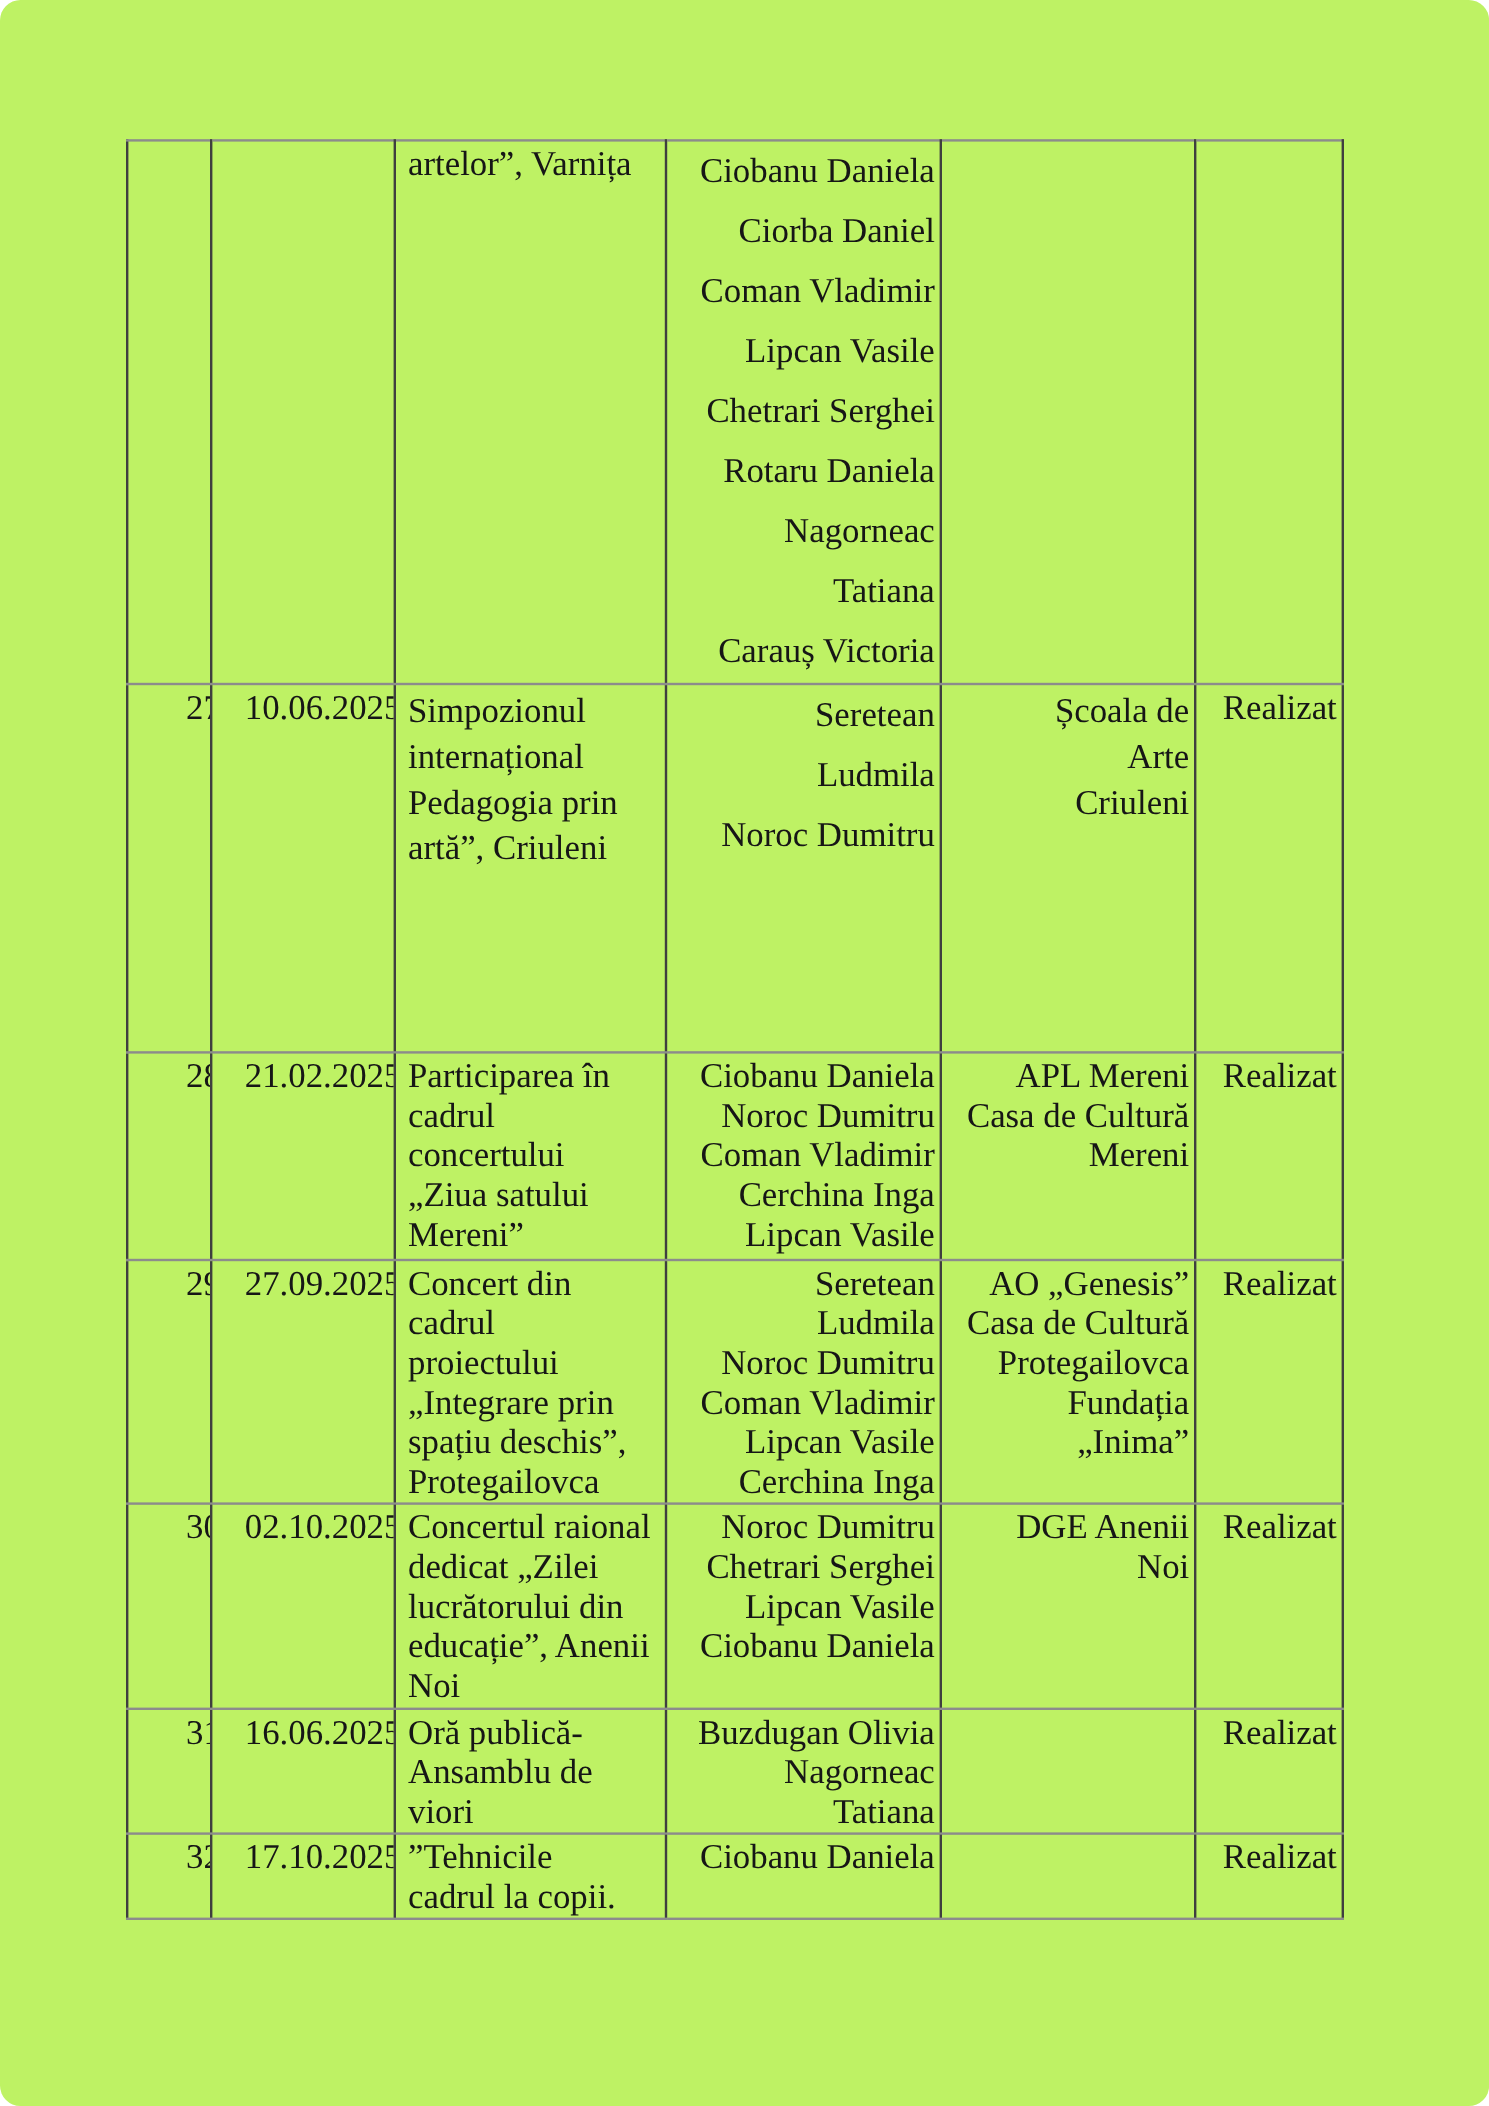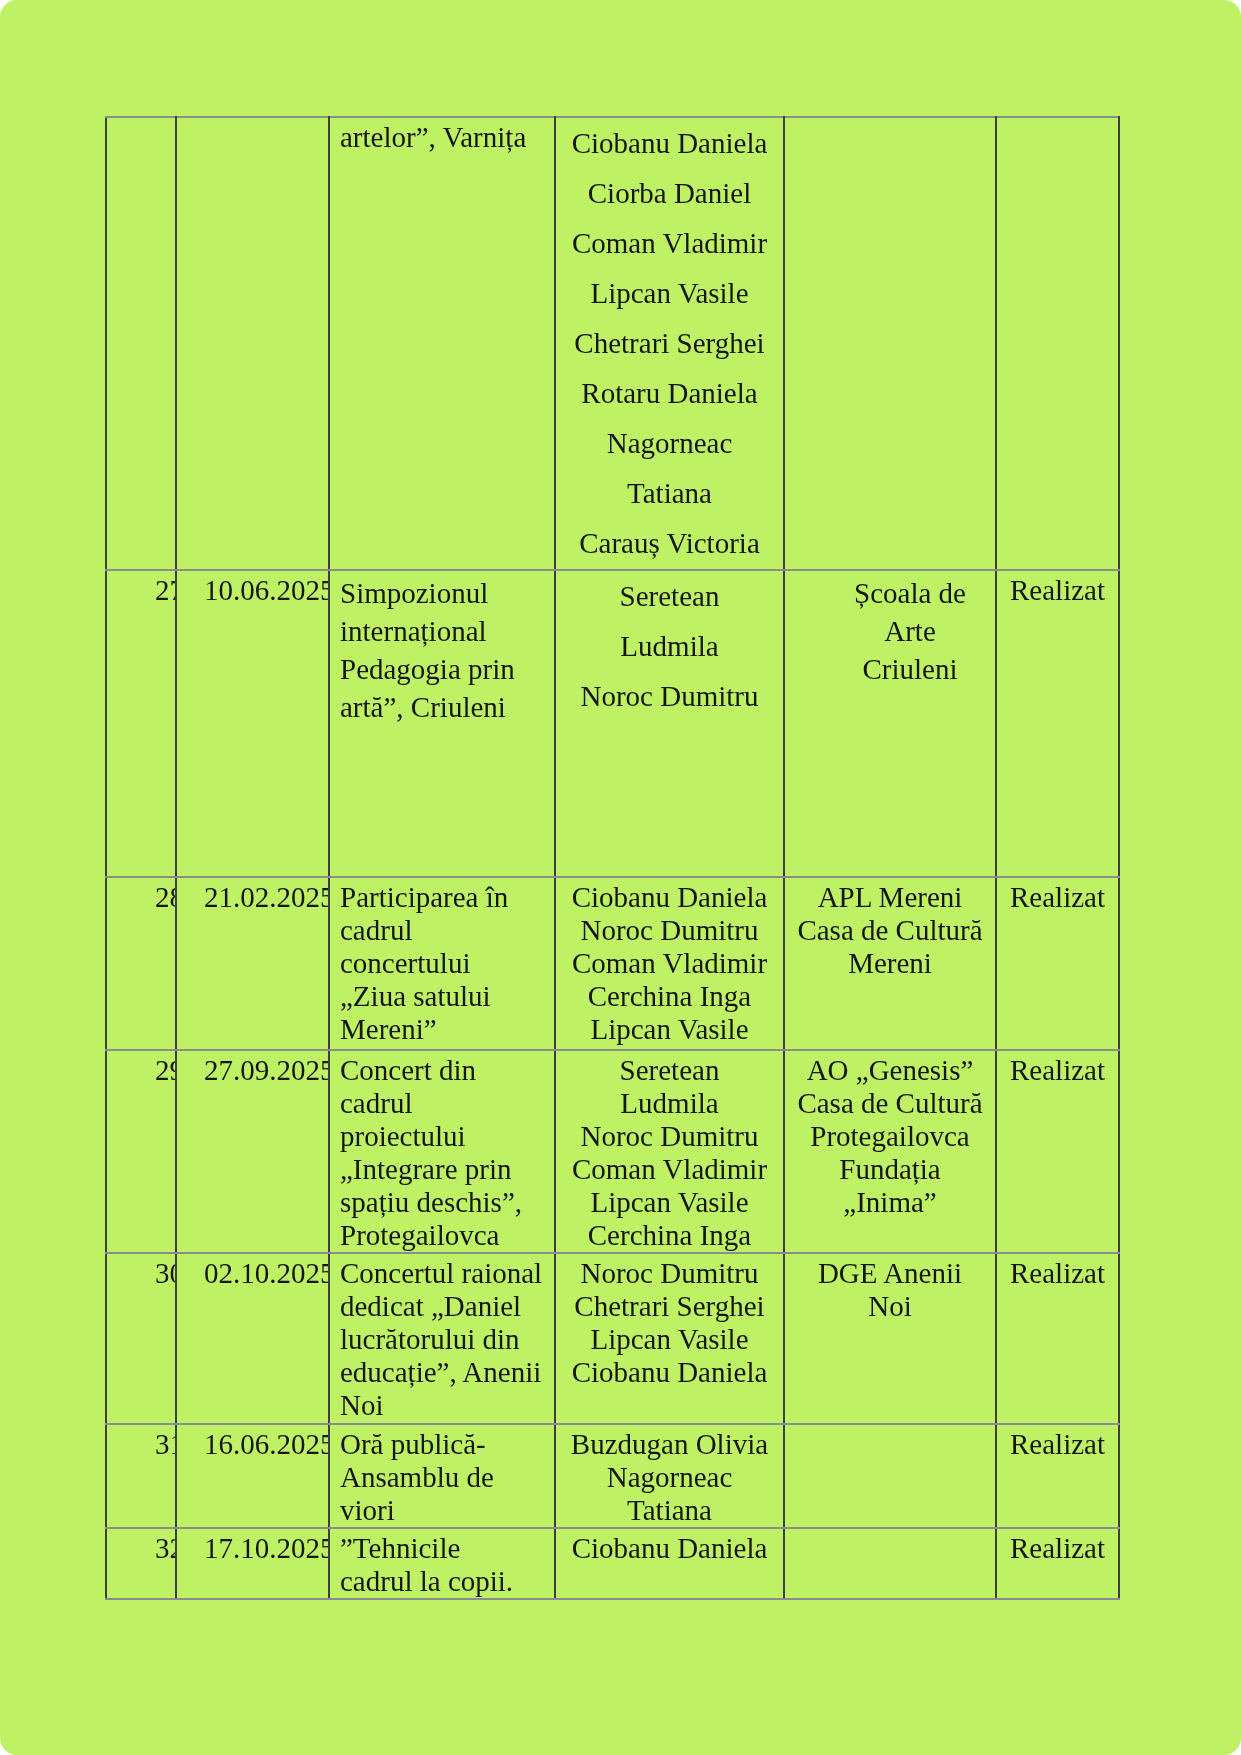"Ciobanu Daniela" td.people,td.place,td.status { text-align: center -> right }
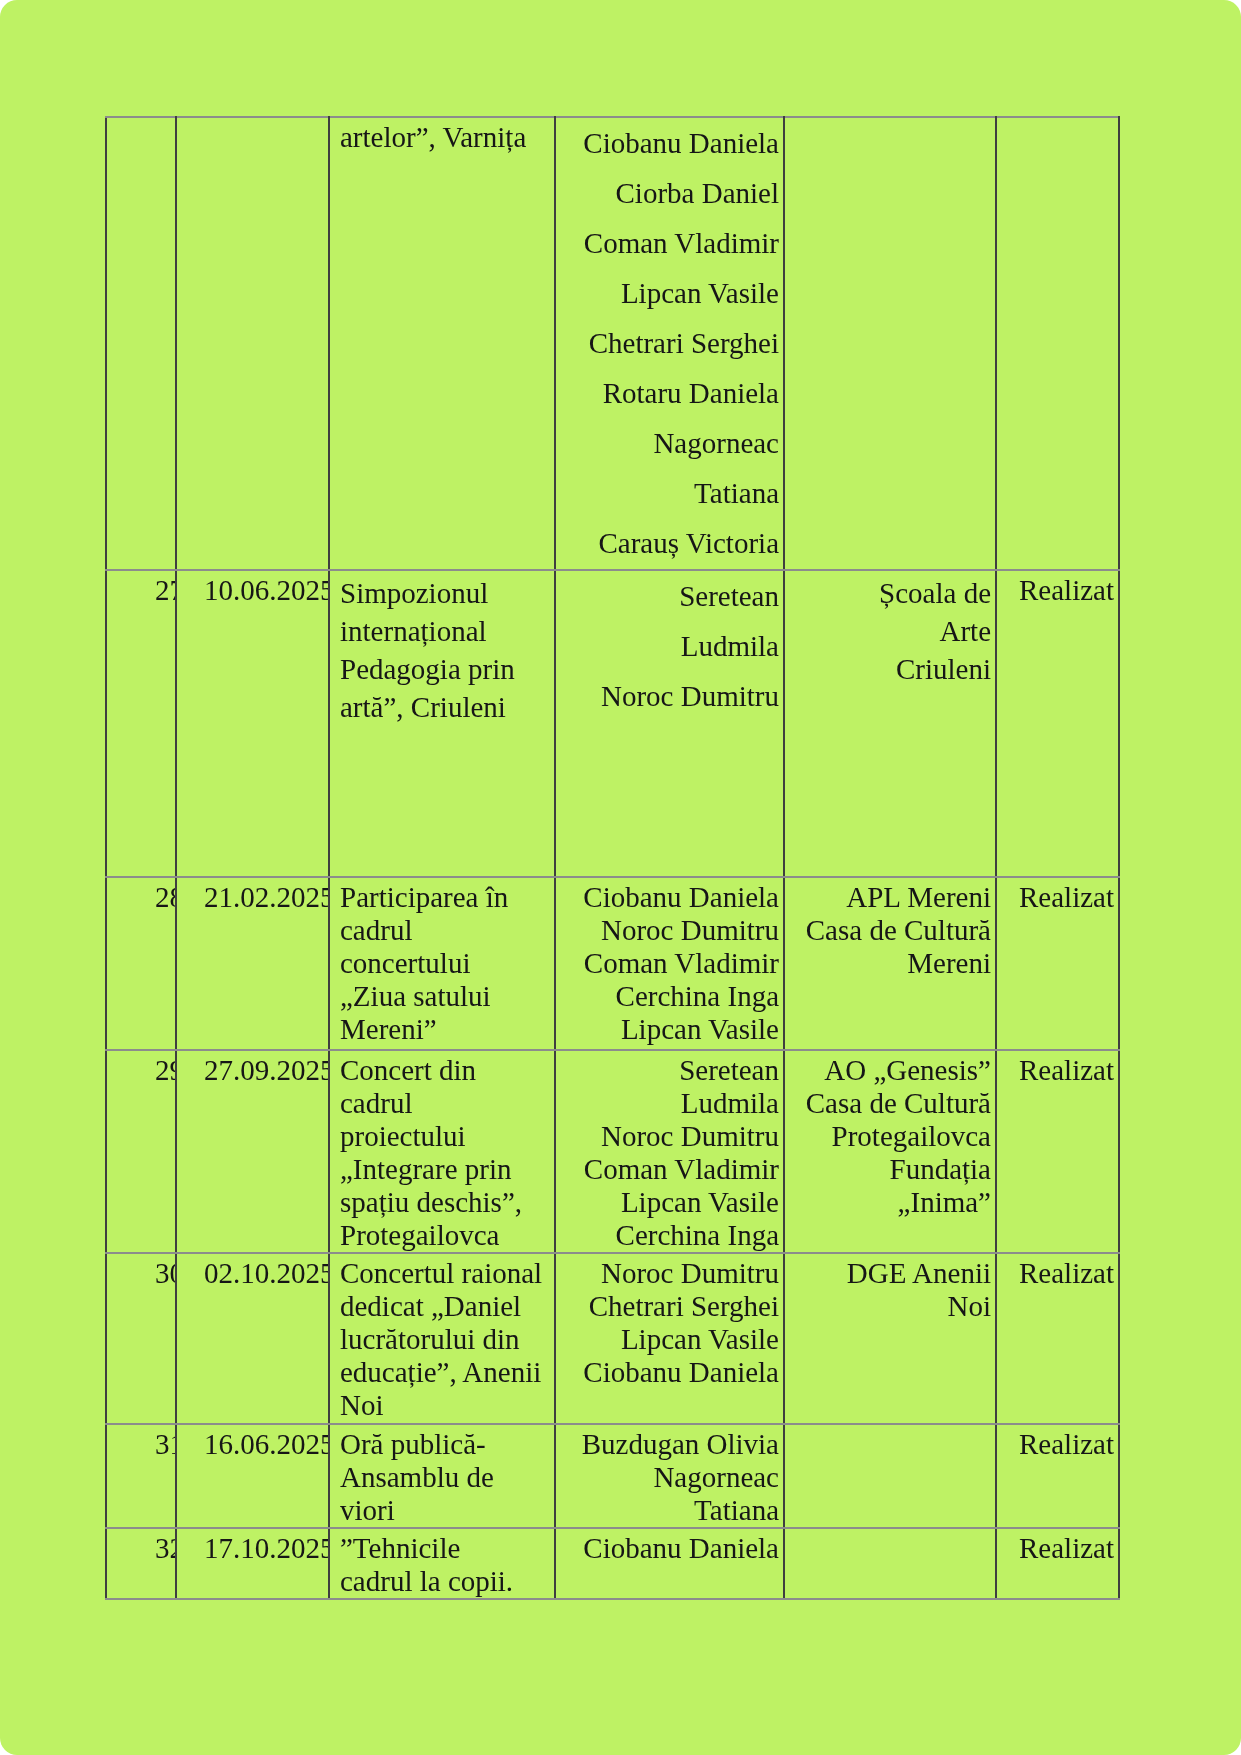"Concertul raional" td.event { text: Daniel -> Zilei }
